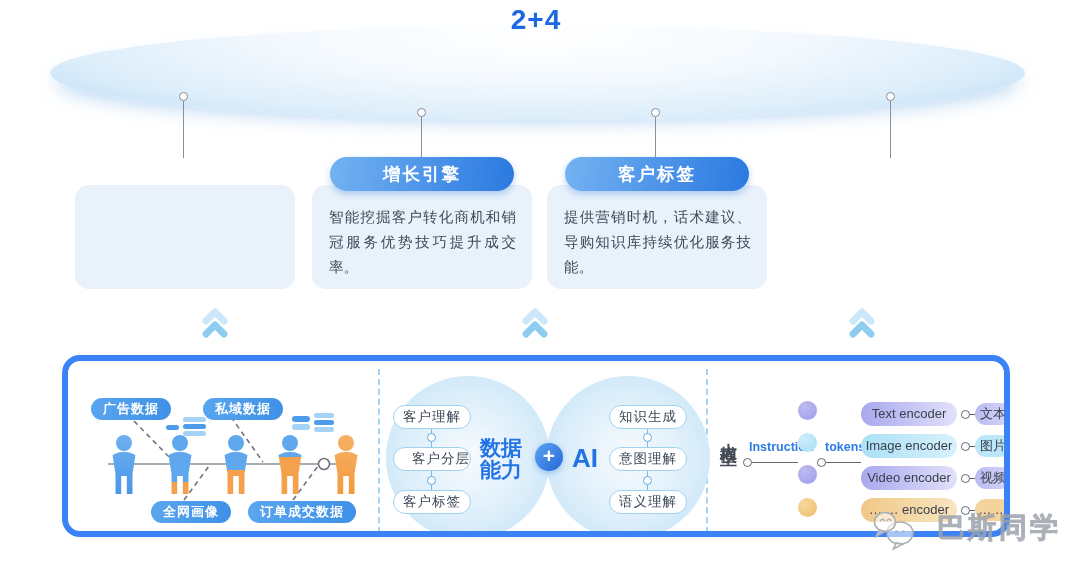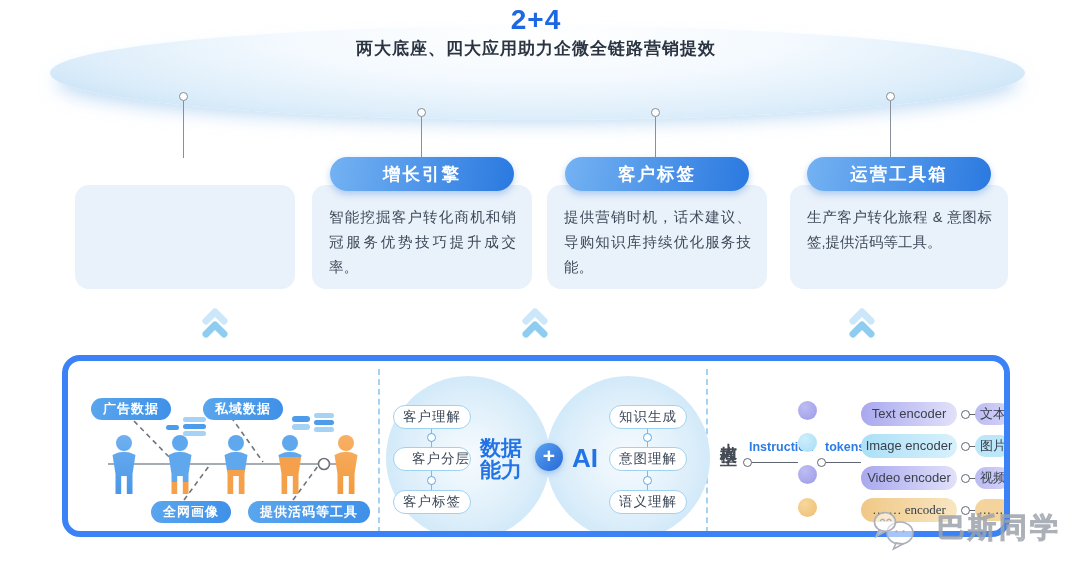"两大底座、四大应用助力企微全链路营销提效" div.subtitle { html: <div>两大底座、四大应用助力企微全链路营销提效</div> -> none }
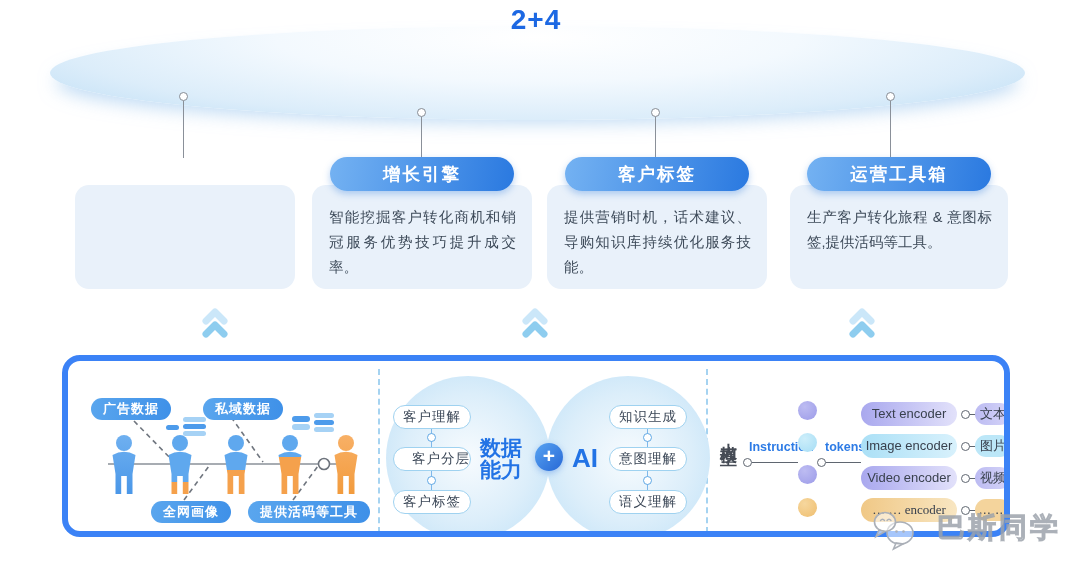"运营工具箱" div.card { html: <div> <div>运营工具箱</div> <div>生产客户转化旅程 &amp; 意图标签,提供活码等工具。</div> </div> -> none }
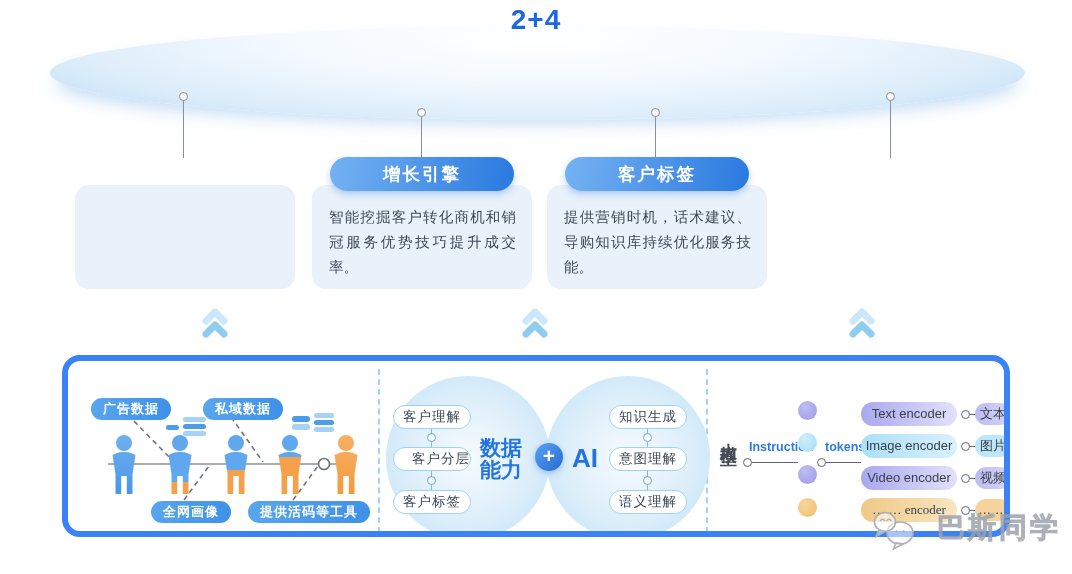"提供活码等工具" div.mini-pill { text: 提供活码等工具 -> 订单成交数据 }
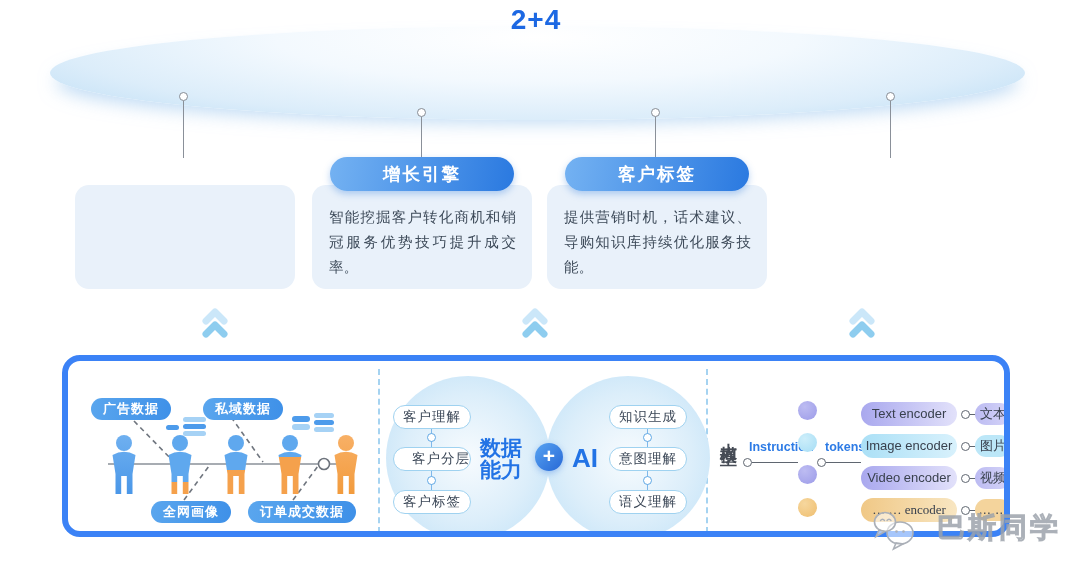"… … encoder" .c-orange { font-family: Liberation Serif, serif -> none }
